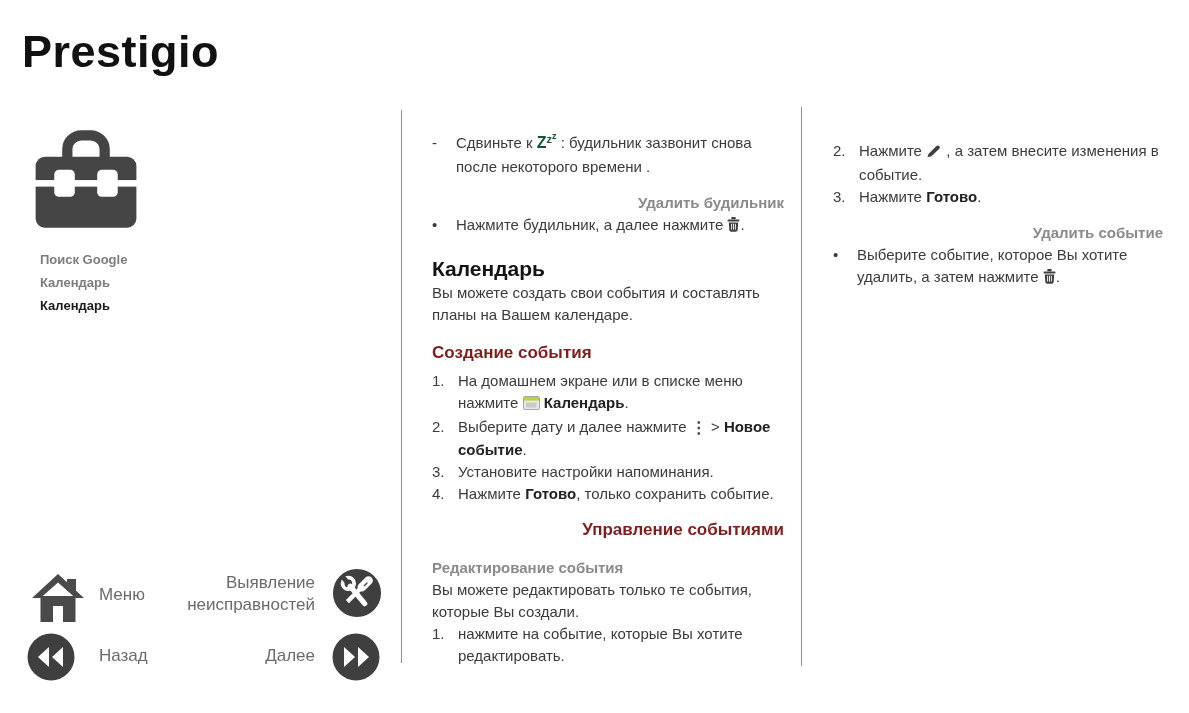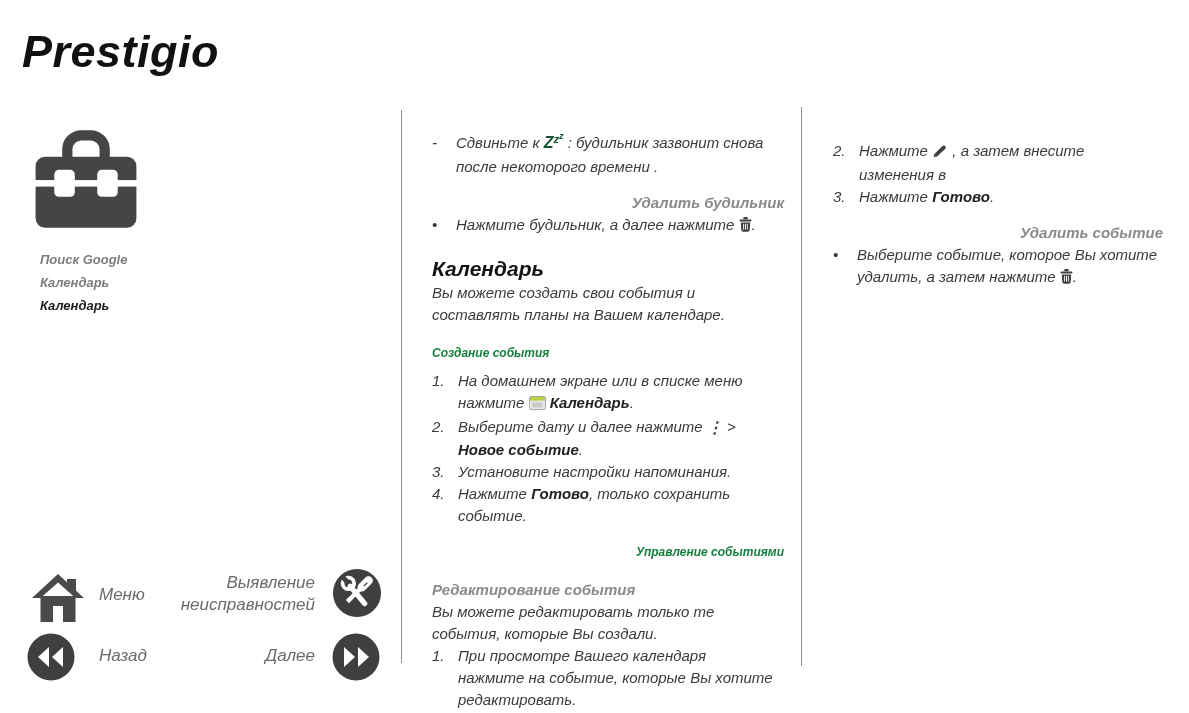"Prestigio" .page { font-style: italic -> none }
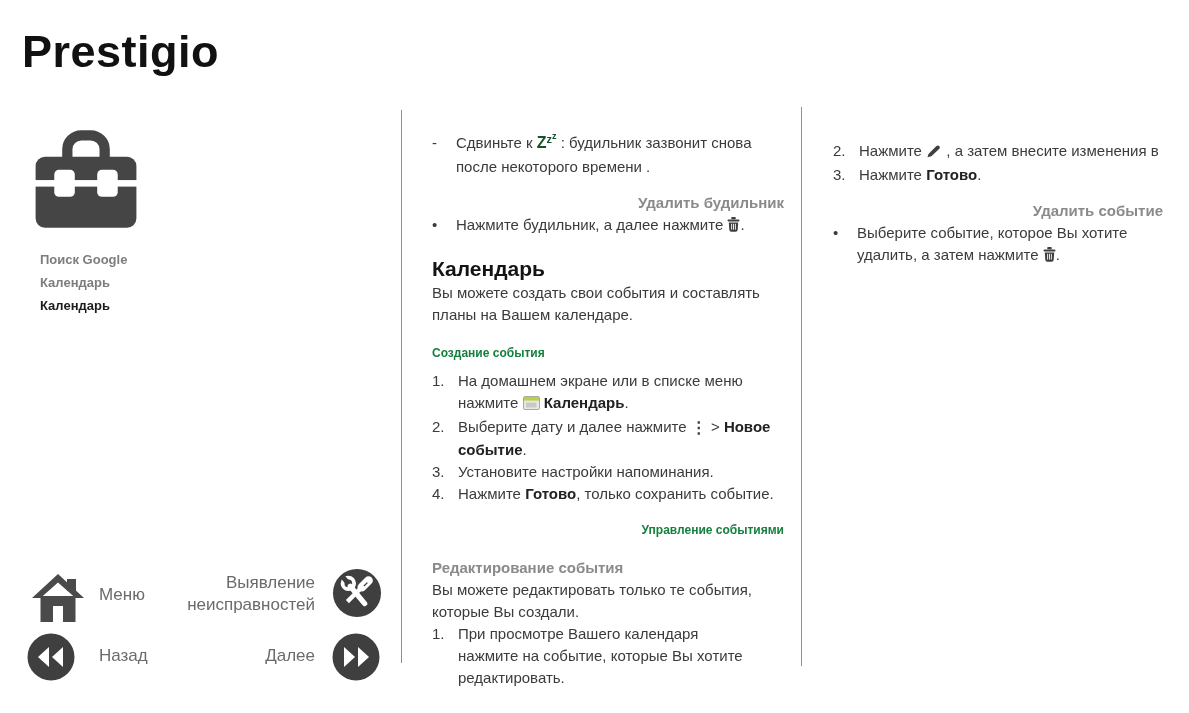"событие." span.block { html: none -> <span>событие.</span> }
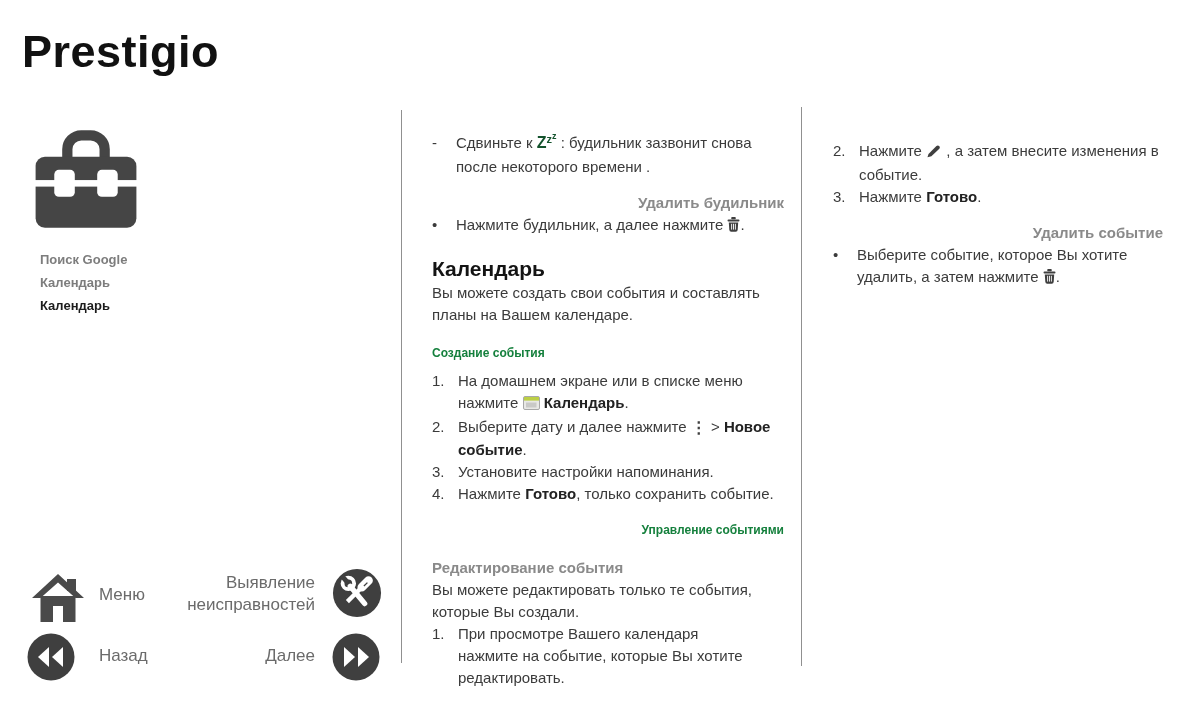"Создание события" h3.sub { color: #15803d -> #7f1d1d; font-size: 12px -> 17px }
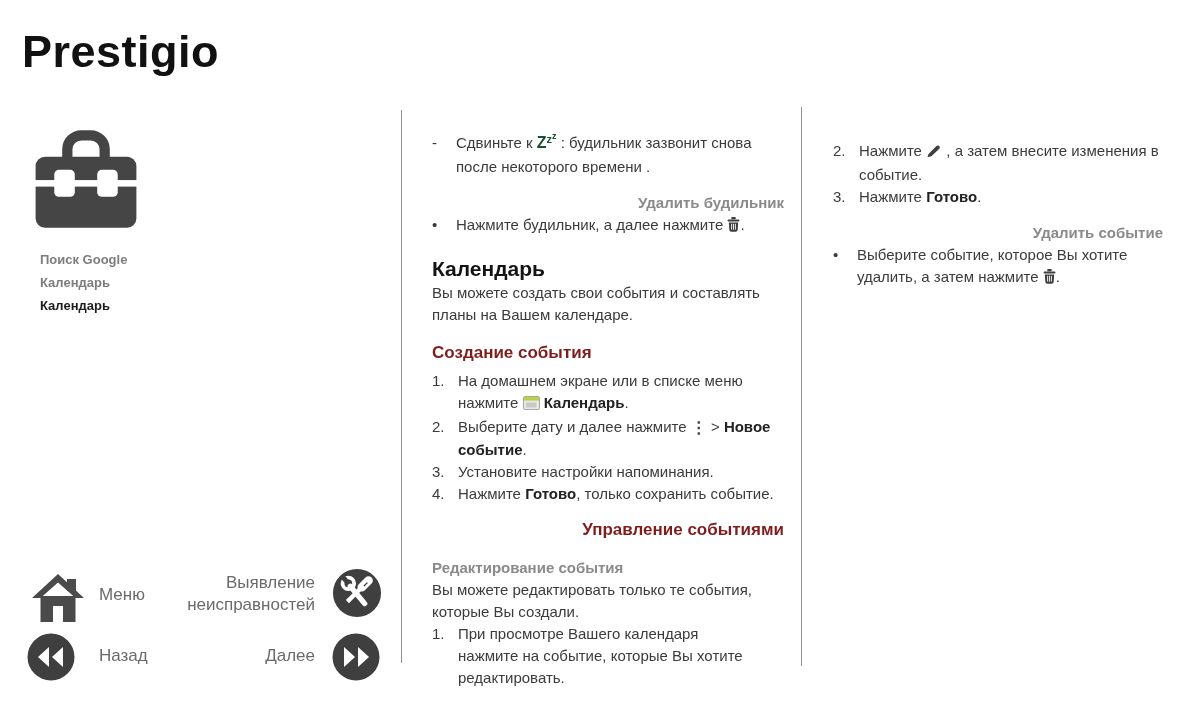"При просмотре Вашего календаря" span.block { html: <span>При просмотре Вашего календаря</span> -> none }
